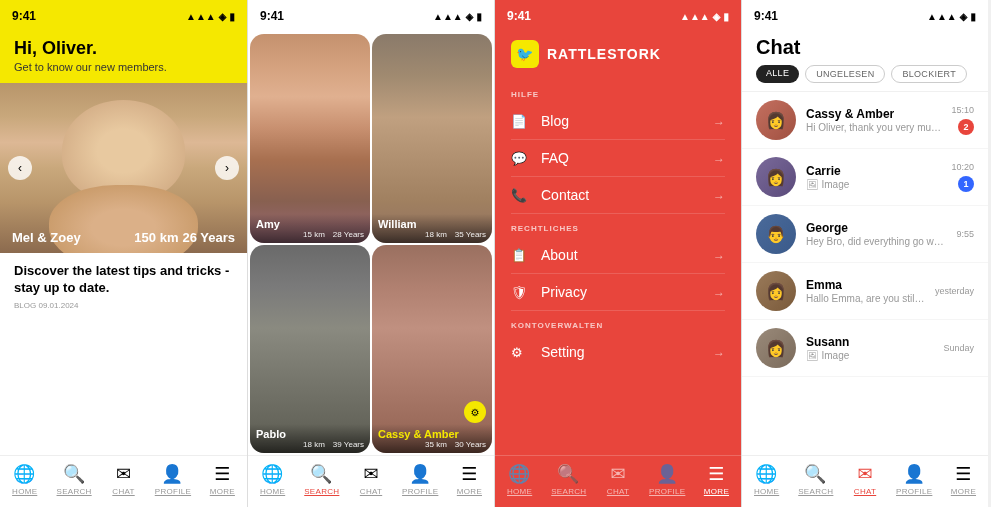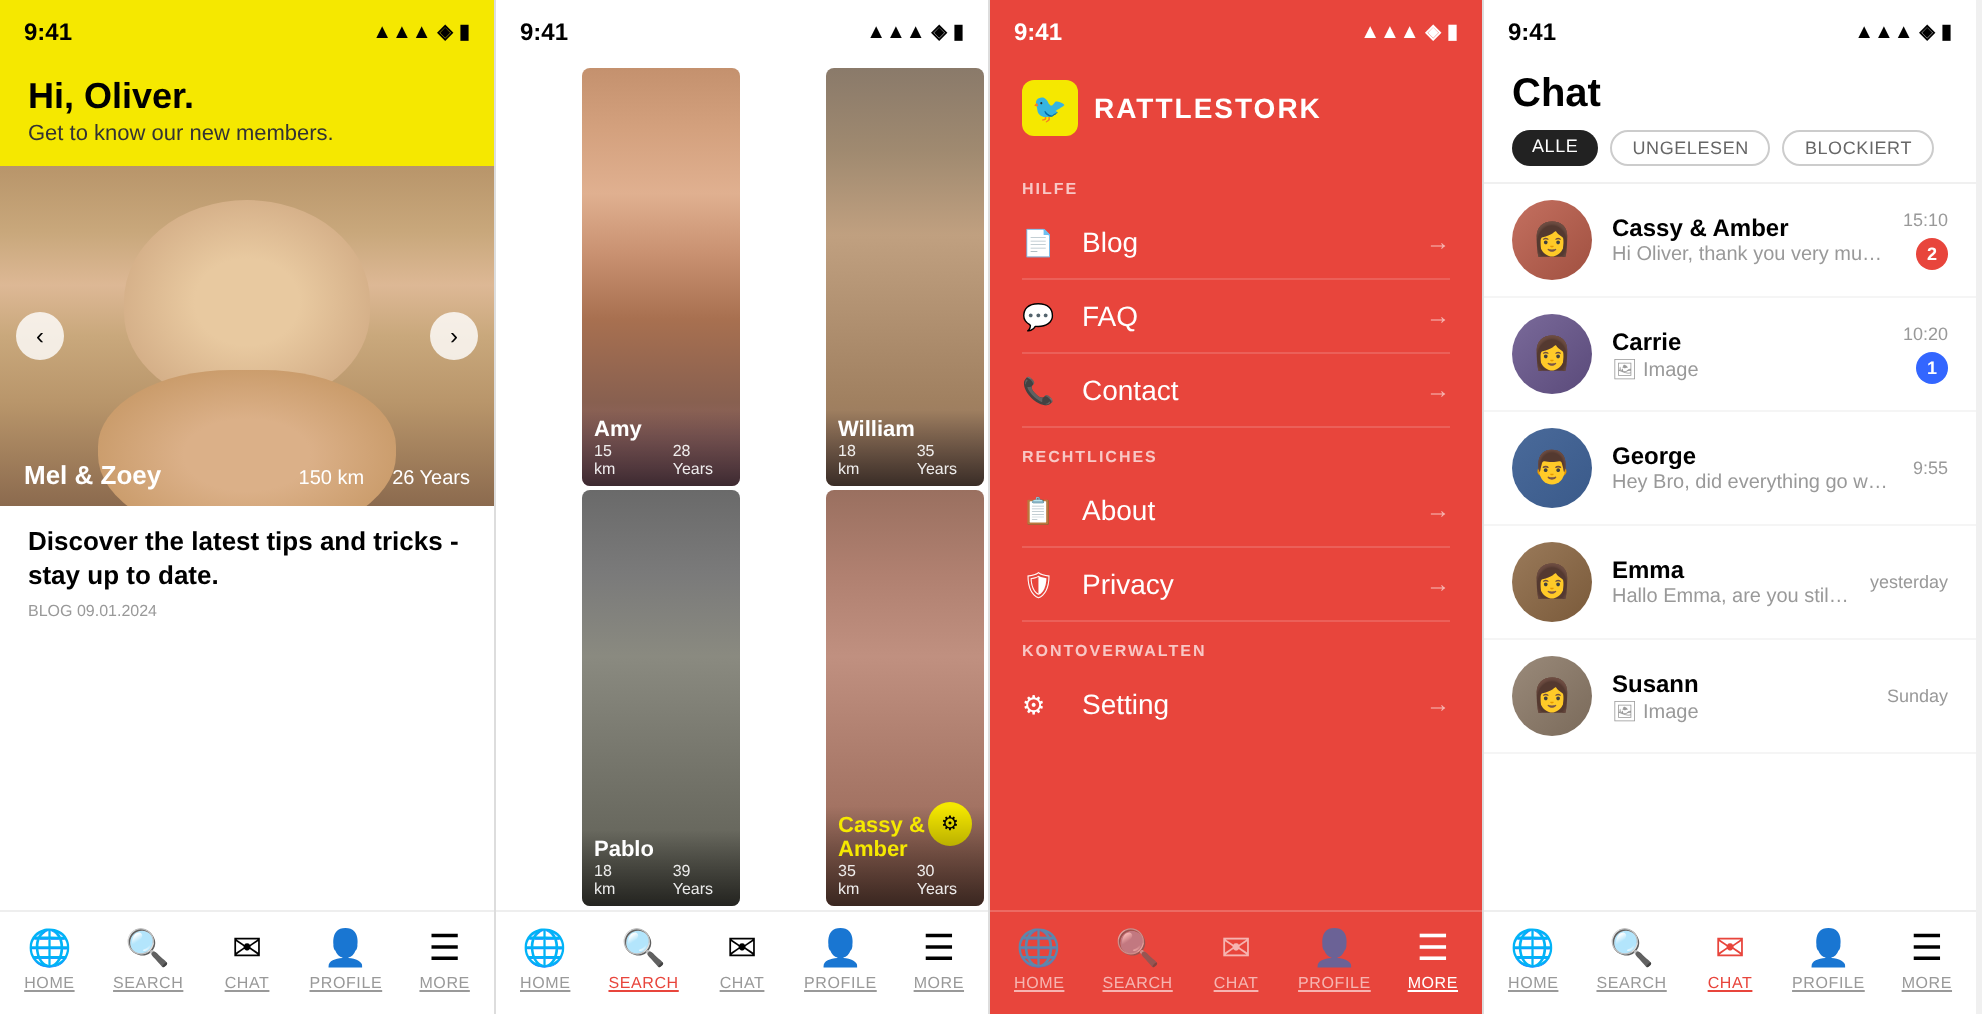"Amy" .grid-card { border-radius: 4px -> 14px; margin-left: 41px -> none }
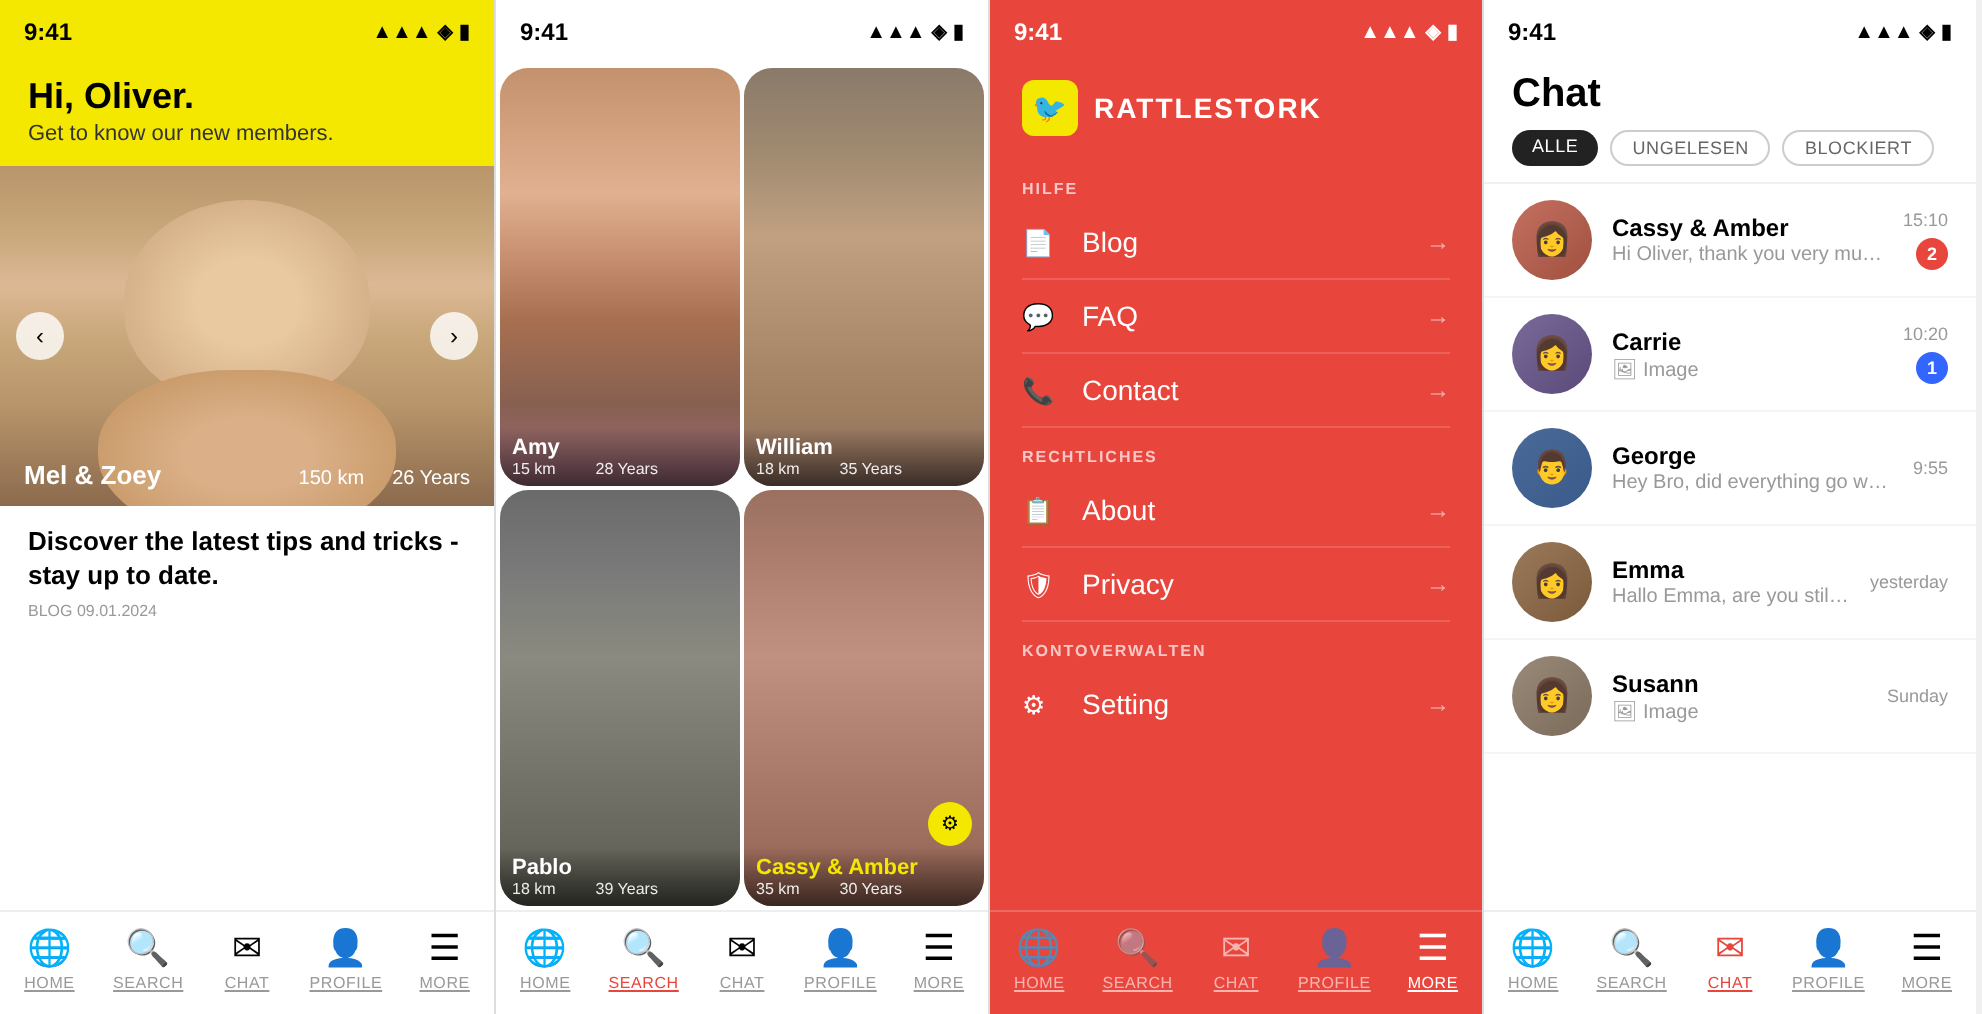"150 km" .slide-meta { font-size: 10px -> 13px; font-weight: none -> bold; gap: 14px -> 4px }
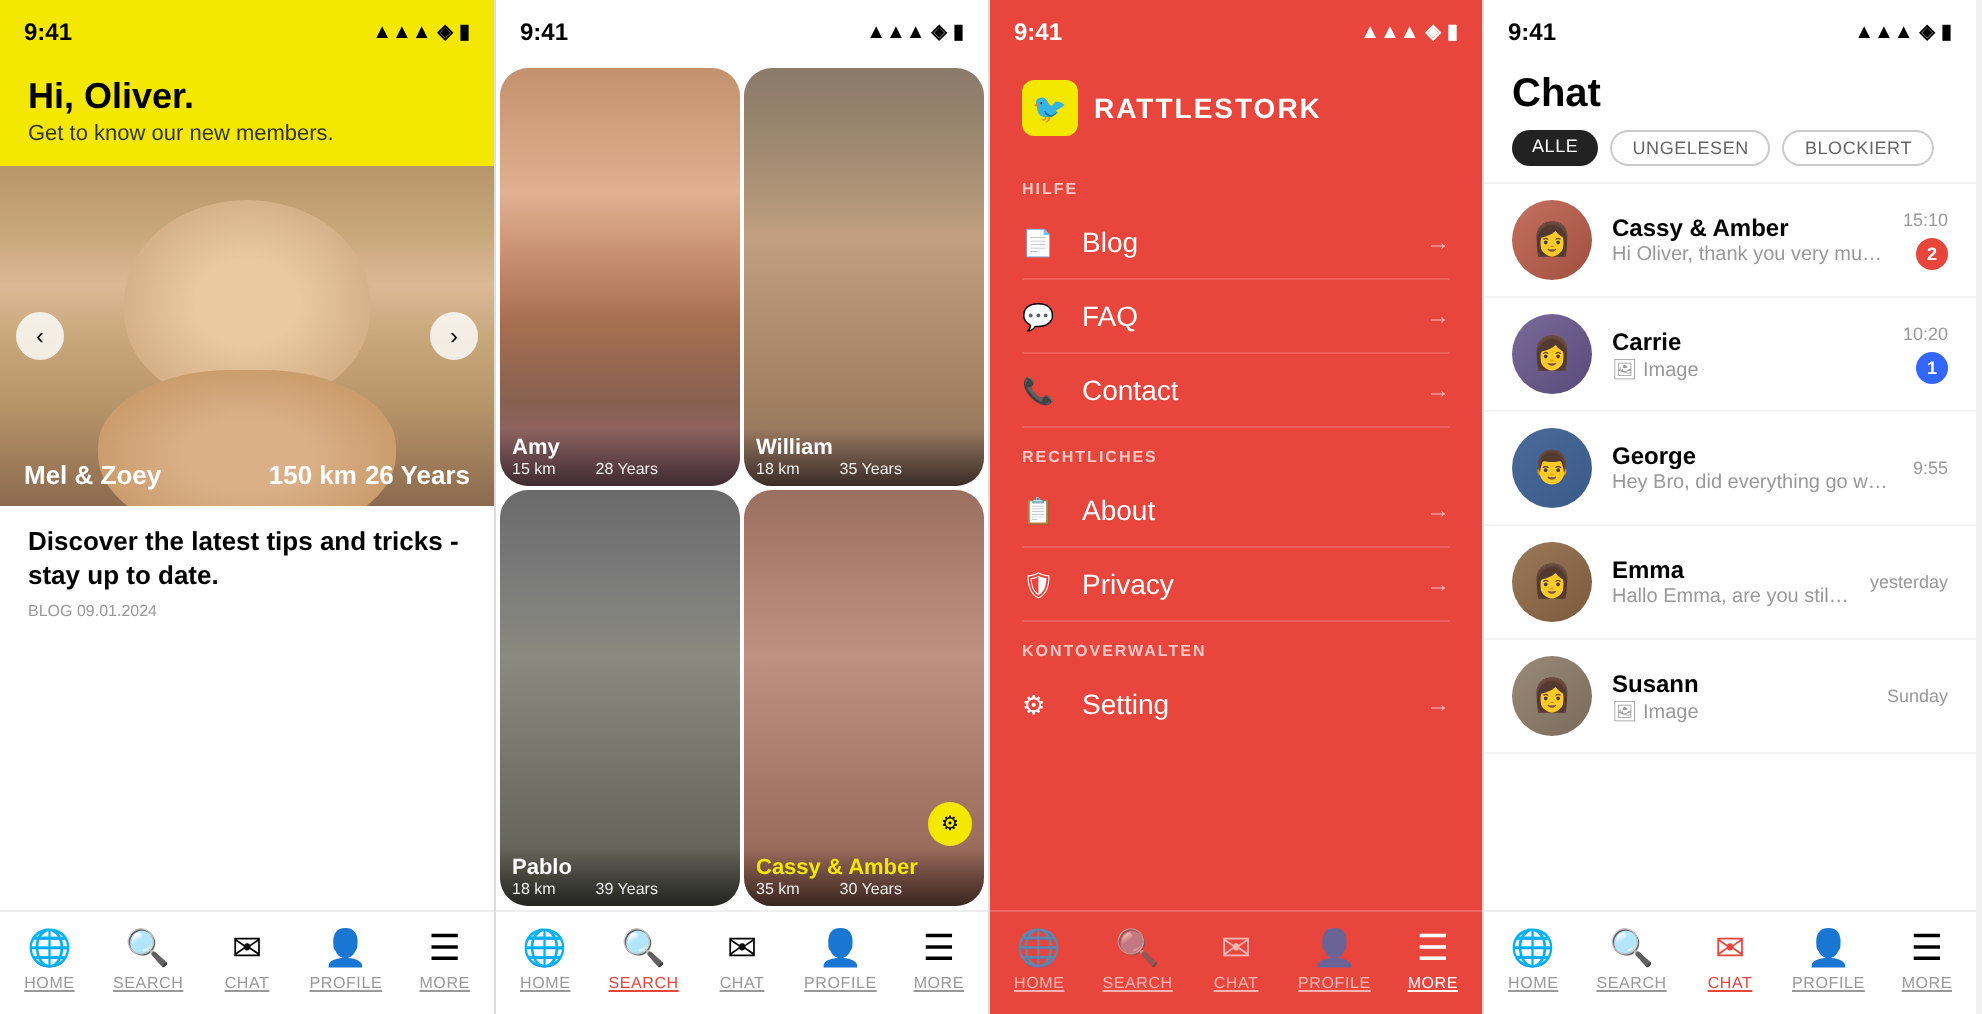"15 km" .grid-card-meta { gap: 20px -> 8px; justify-content: none -> flex-end }
